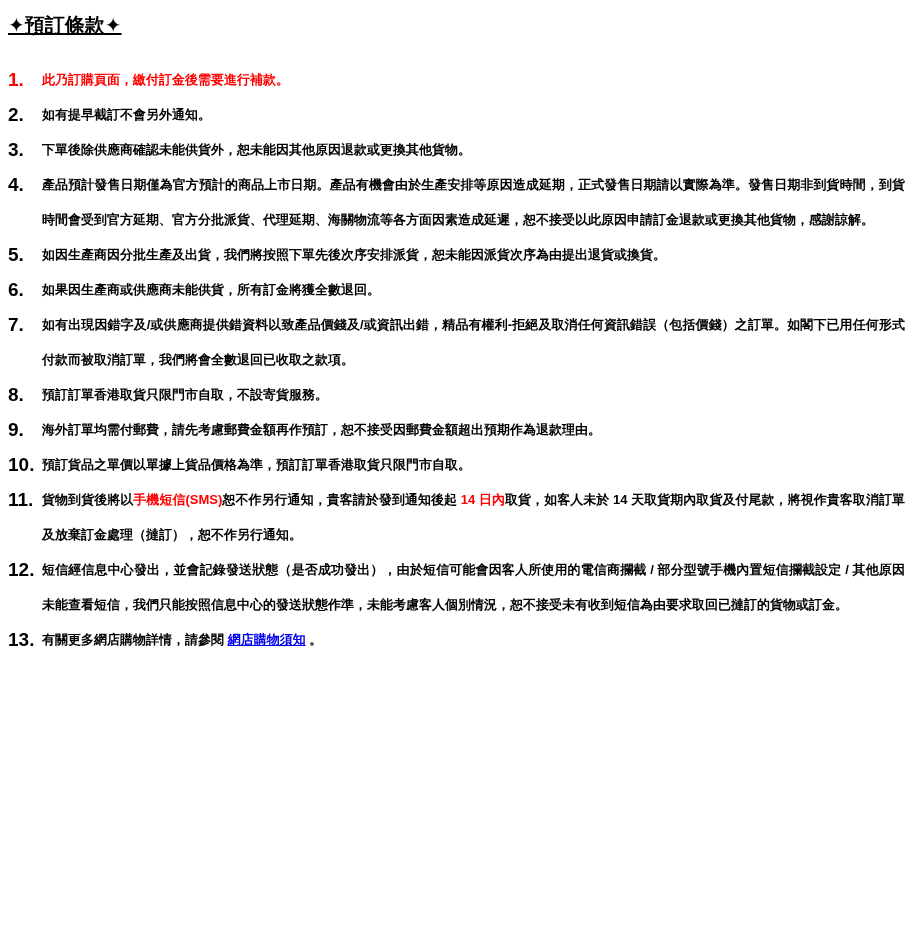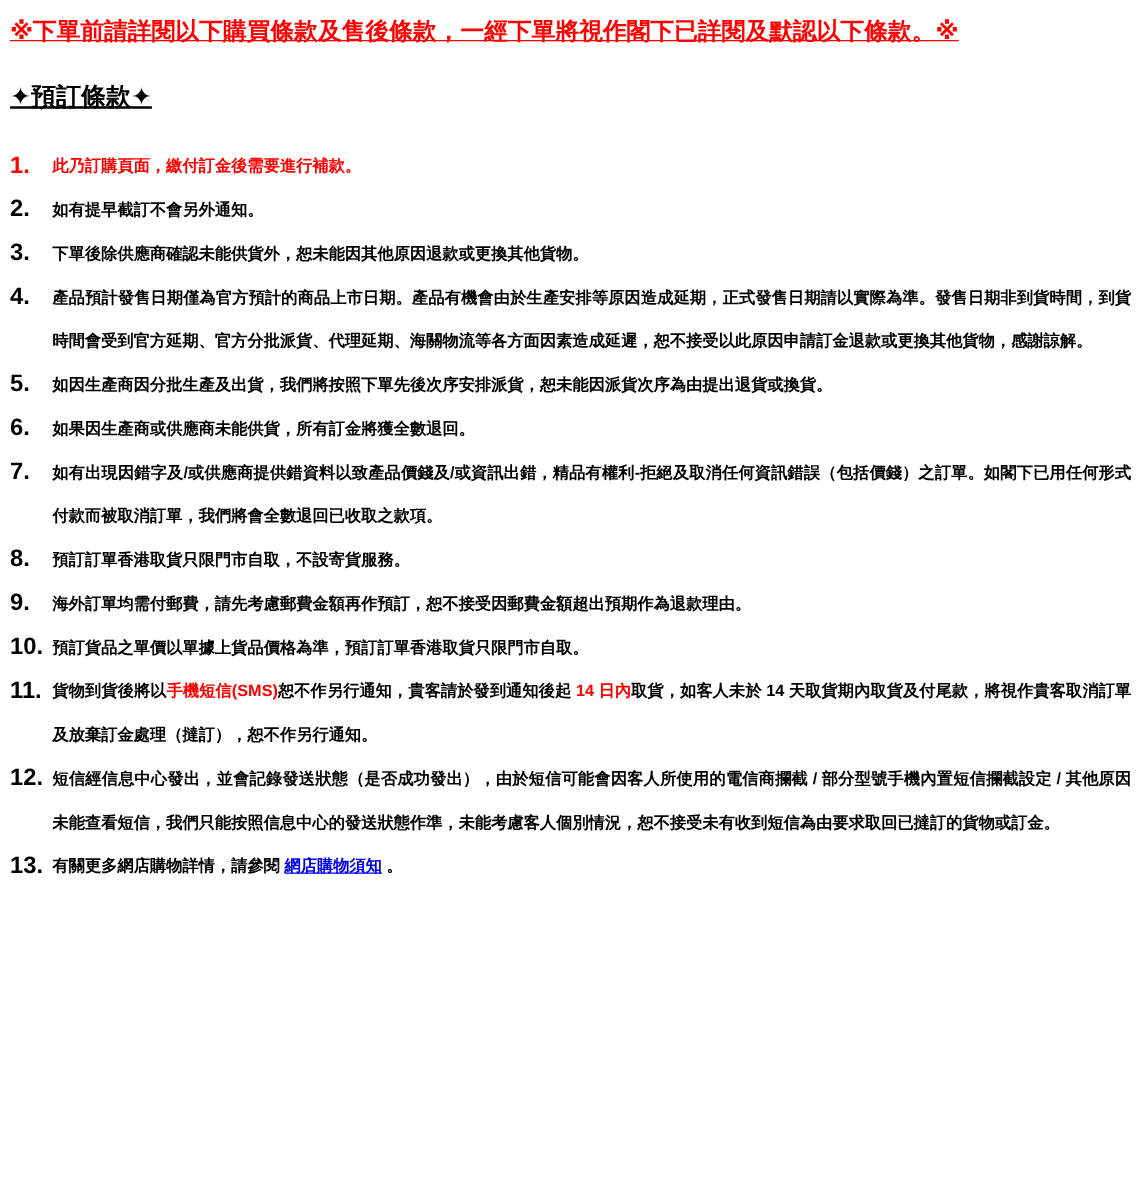"※下單前請詳閱以下購買條款及售後條款，一經下單將視作閣下已詳閱及默認以下條款。※" div.notice { html: <div>※下單前請詳閱以下購買條款及售後條款，一經下單將視作閣下已詳閱及默認以下條款。※</div> -> none }
